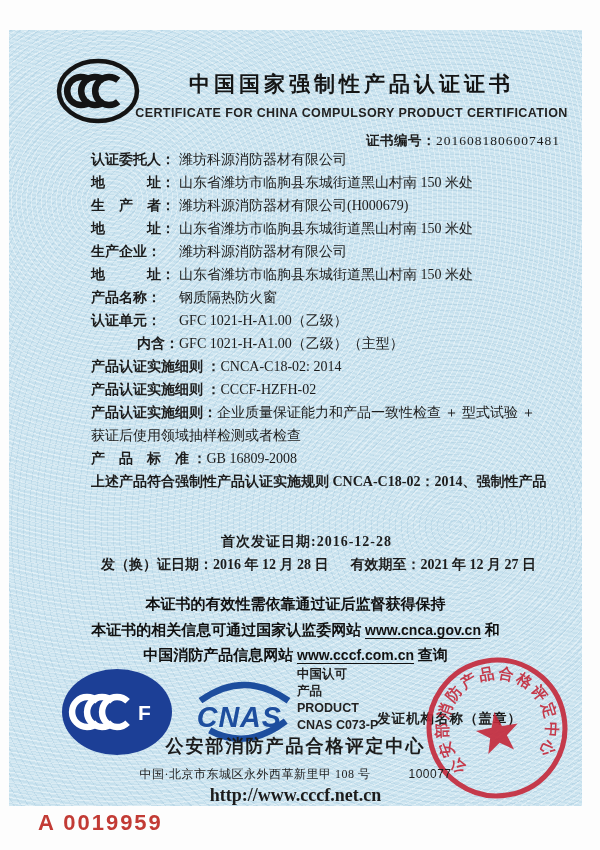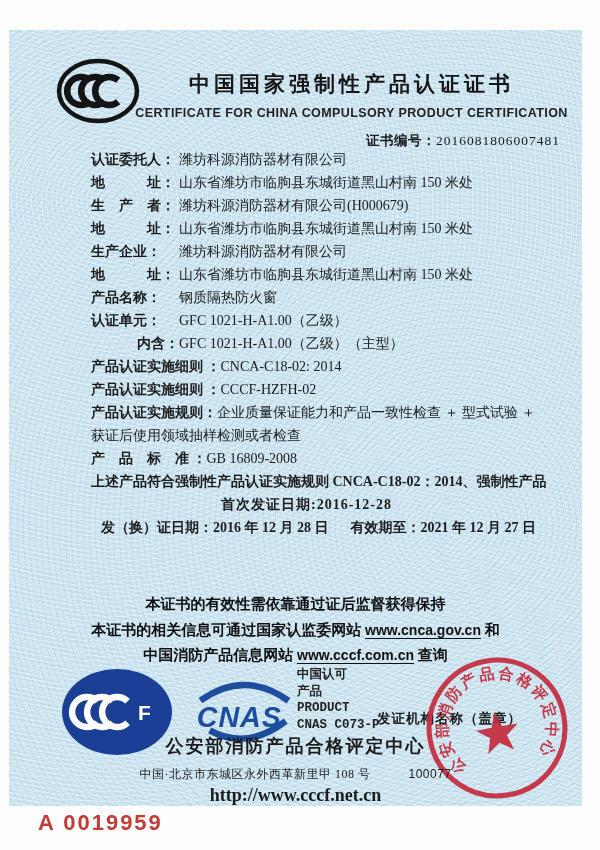"产品认证实施规则：" span.lbl { text: 规 -> 细 }
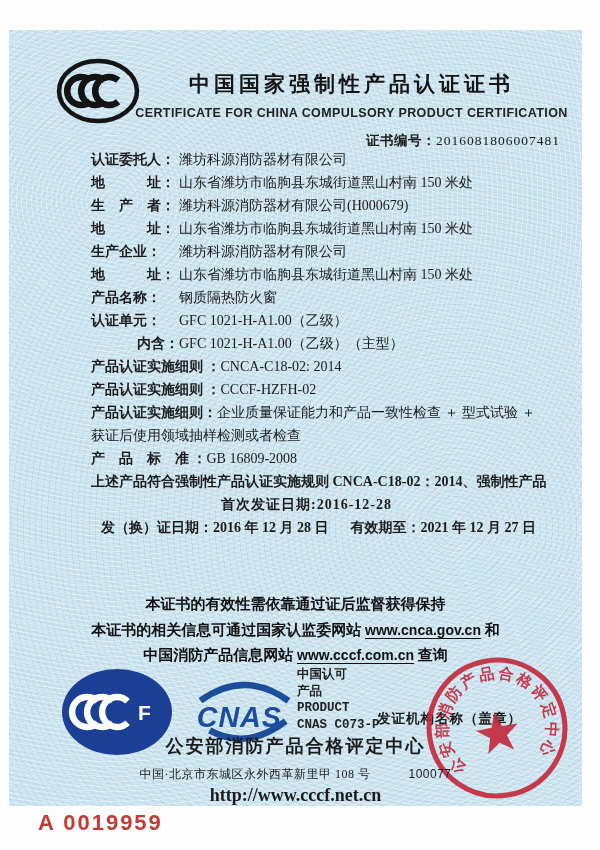"首次发证日期:2016-12-28" .first-issue { margin-top: none -> 37px }
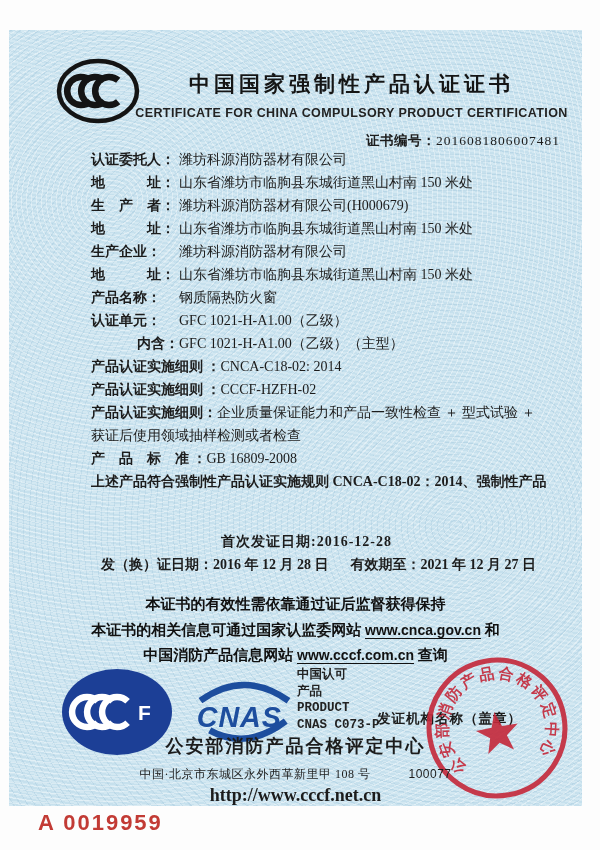"PRODUCT" .accr .en { font-family: Liberation Mono, monospace -> Liberation Sans, sans-serif }
